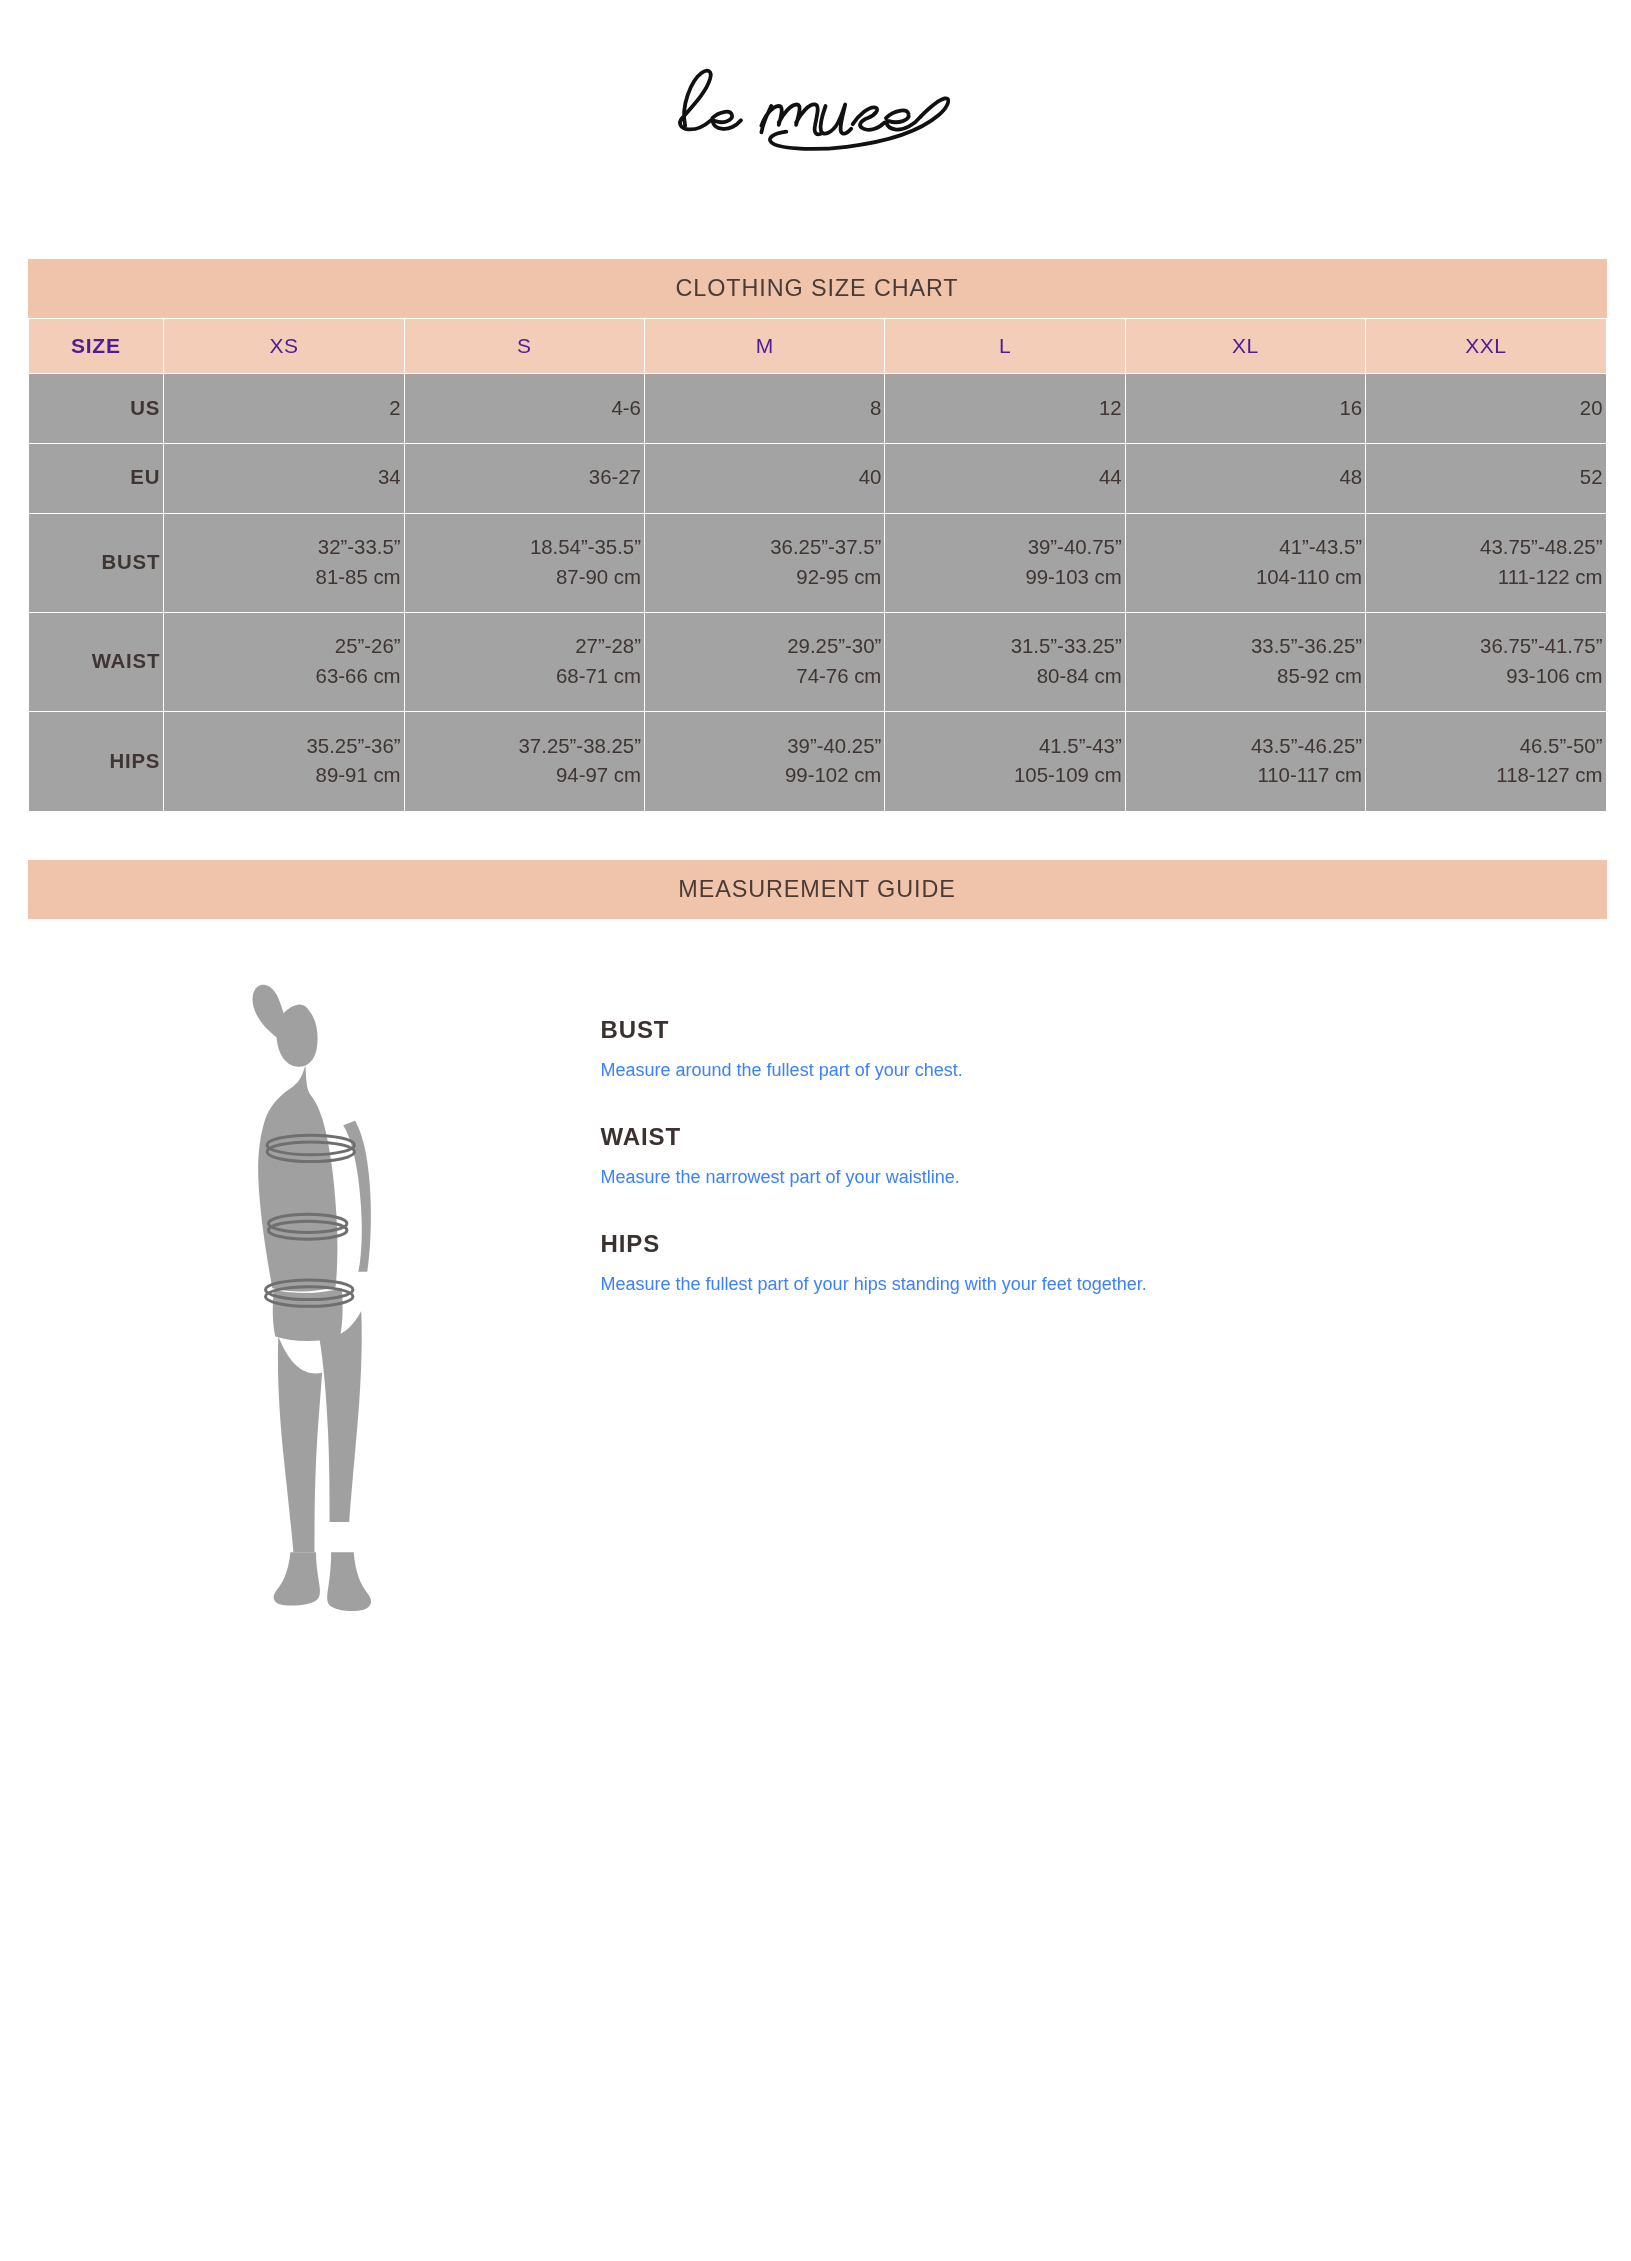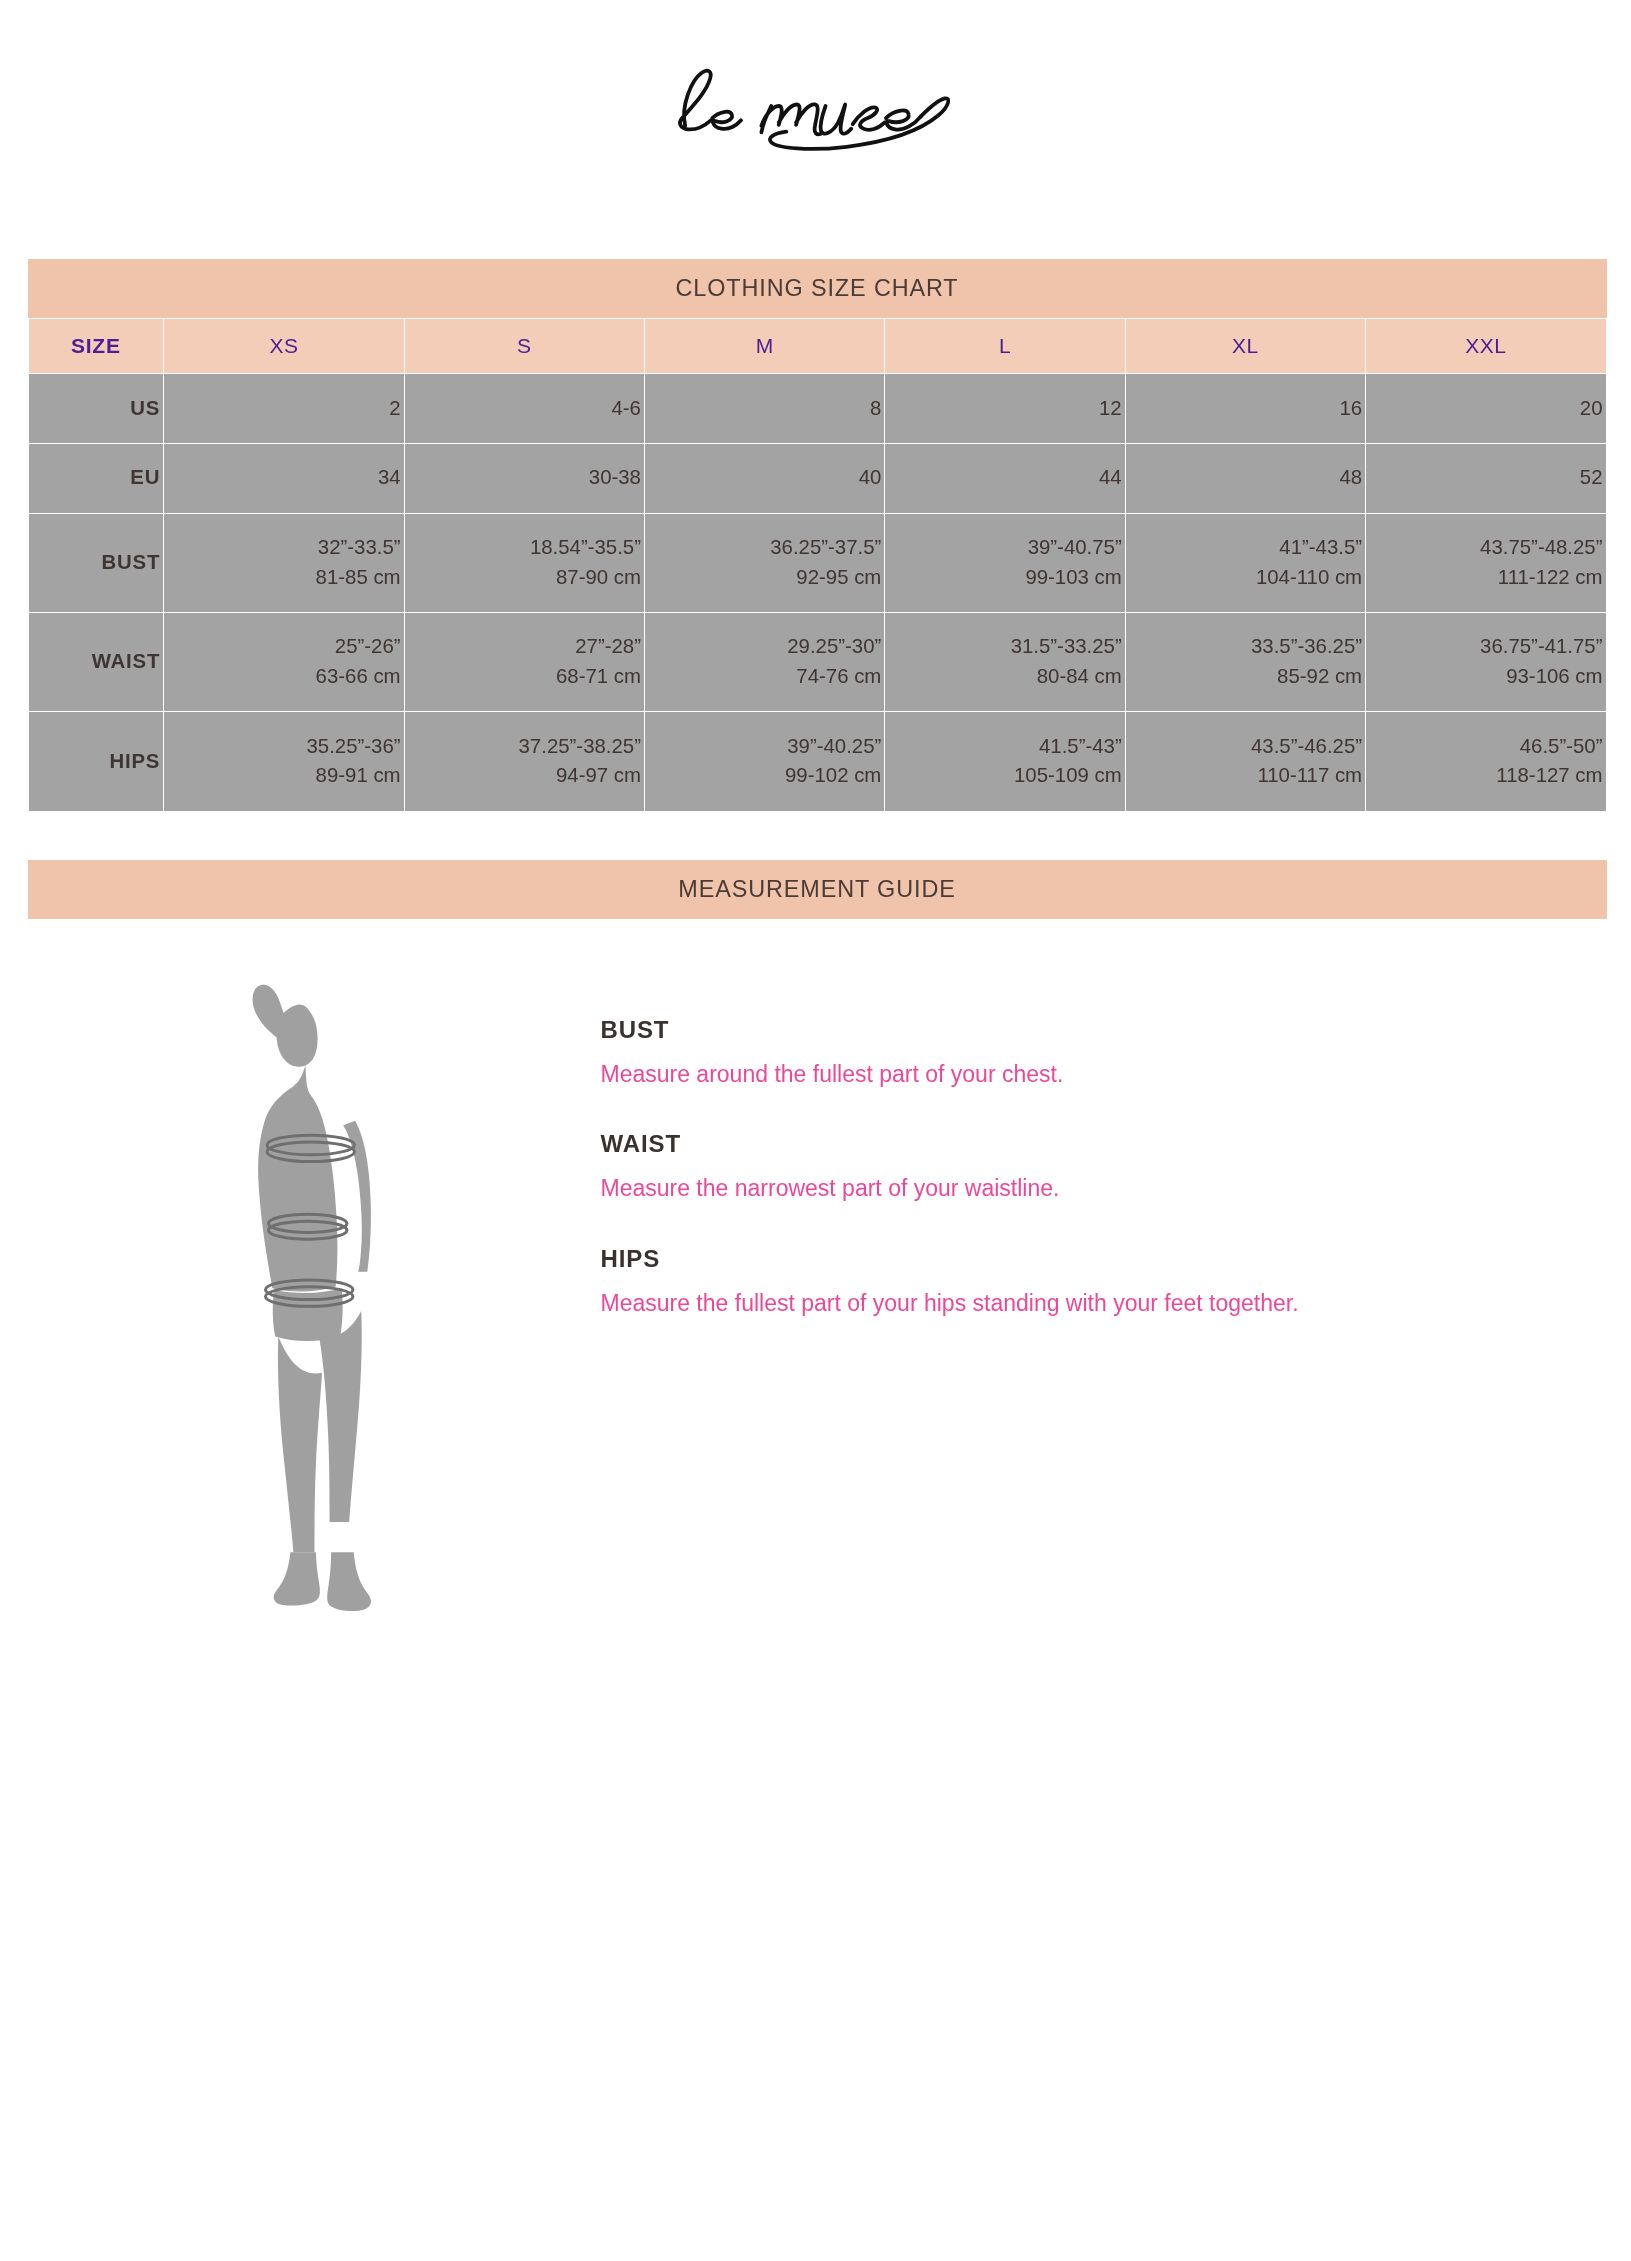"30-38" span.val-line { text: 30-38 -> 36-27 }
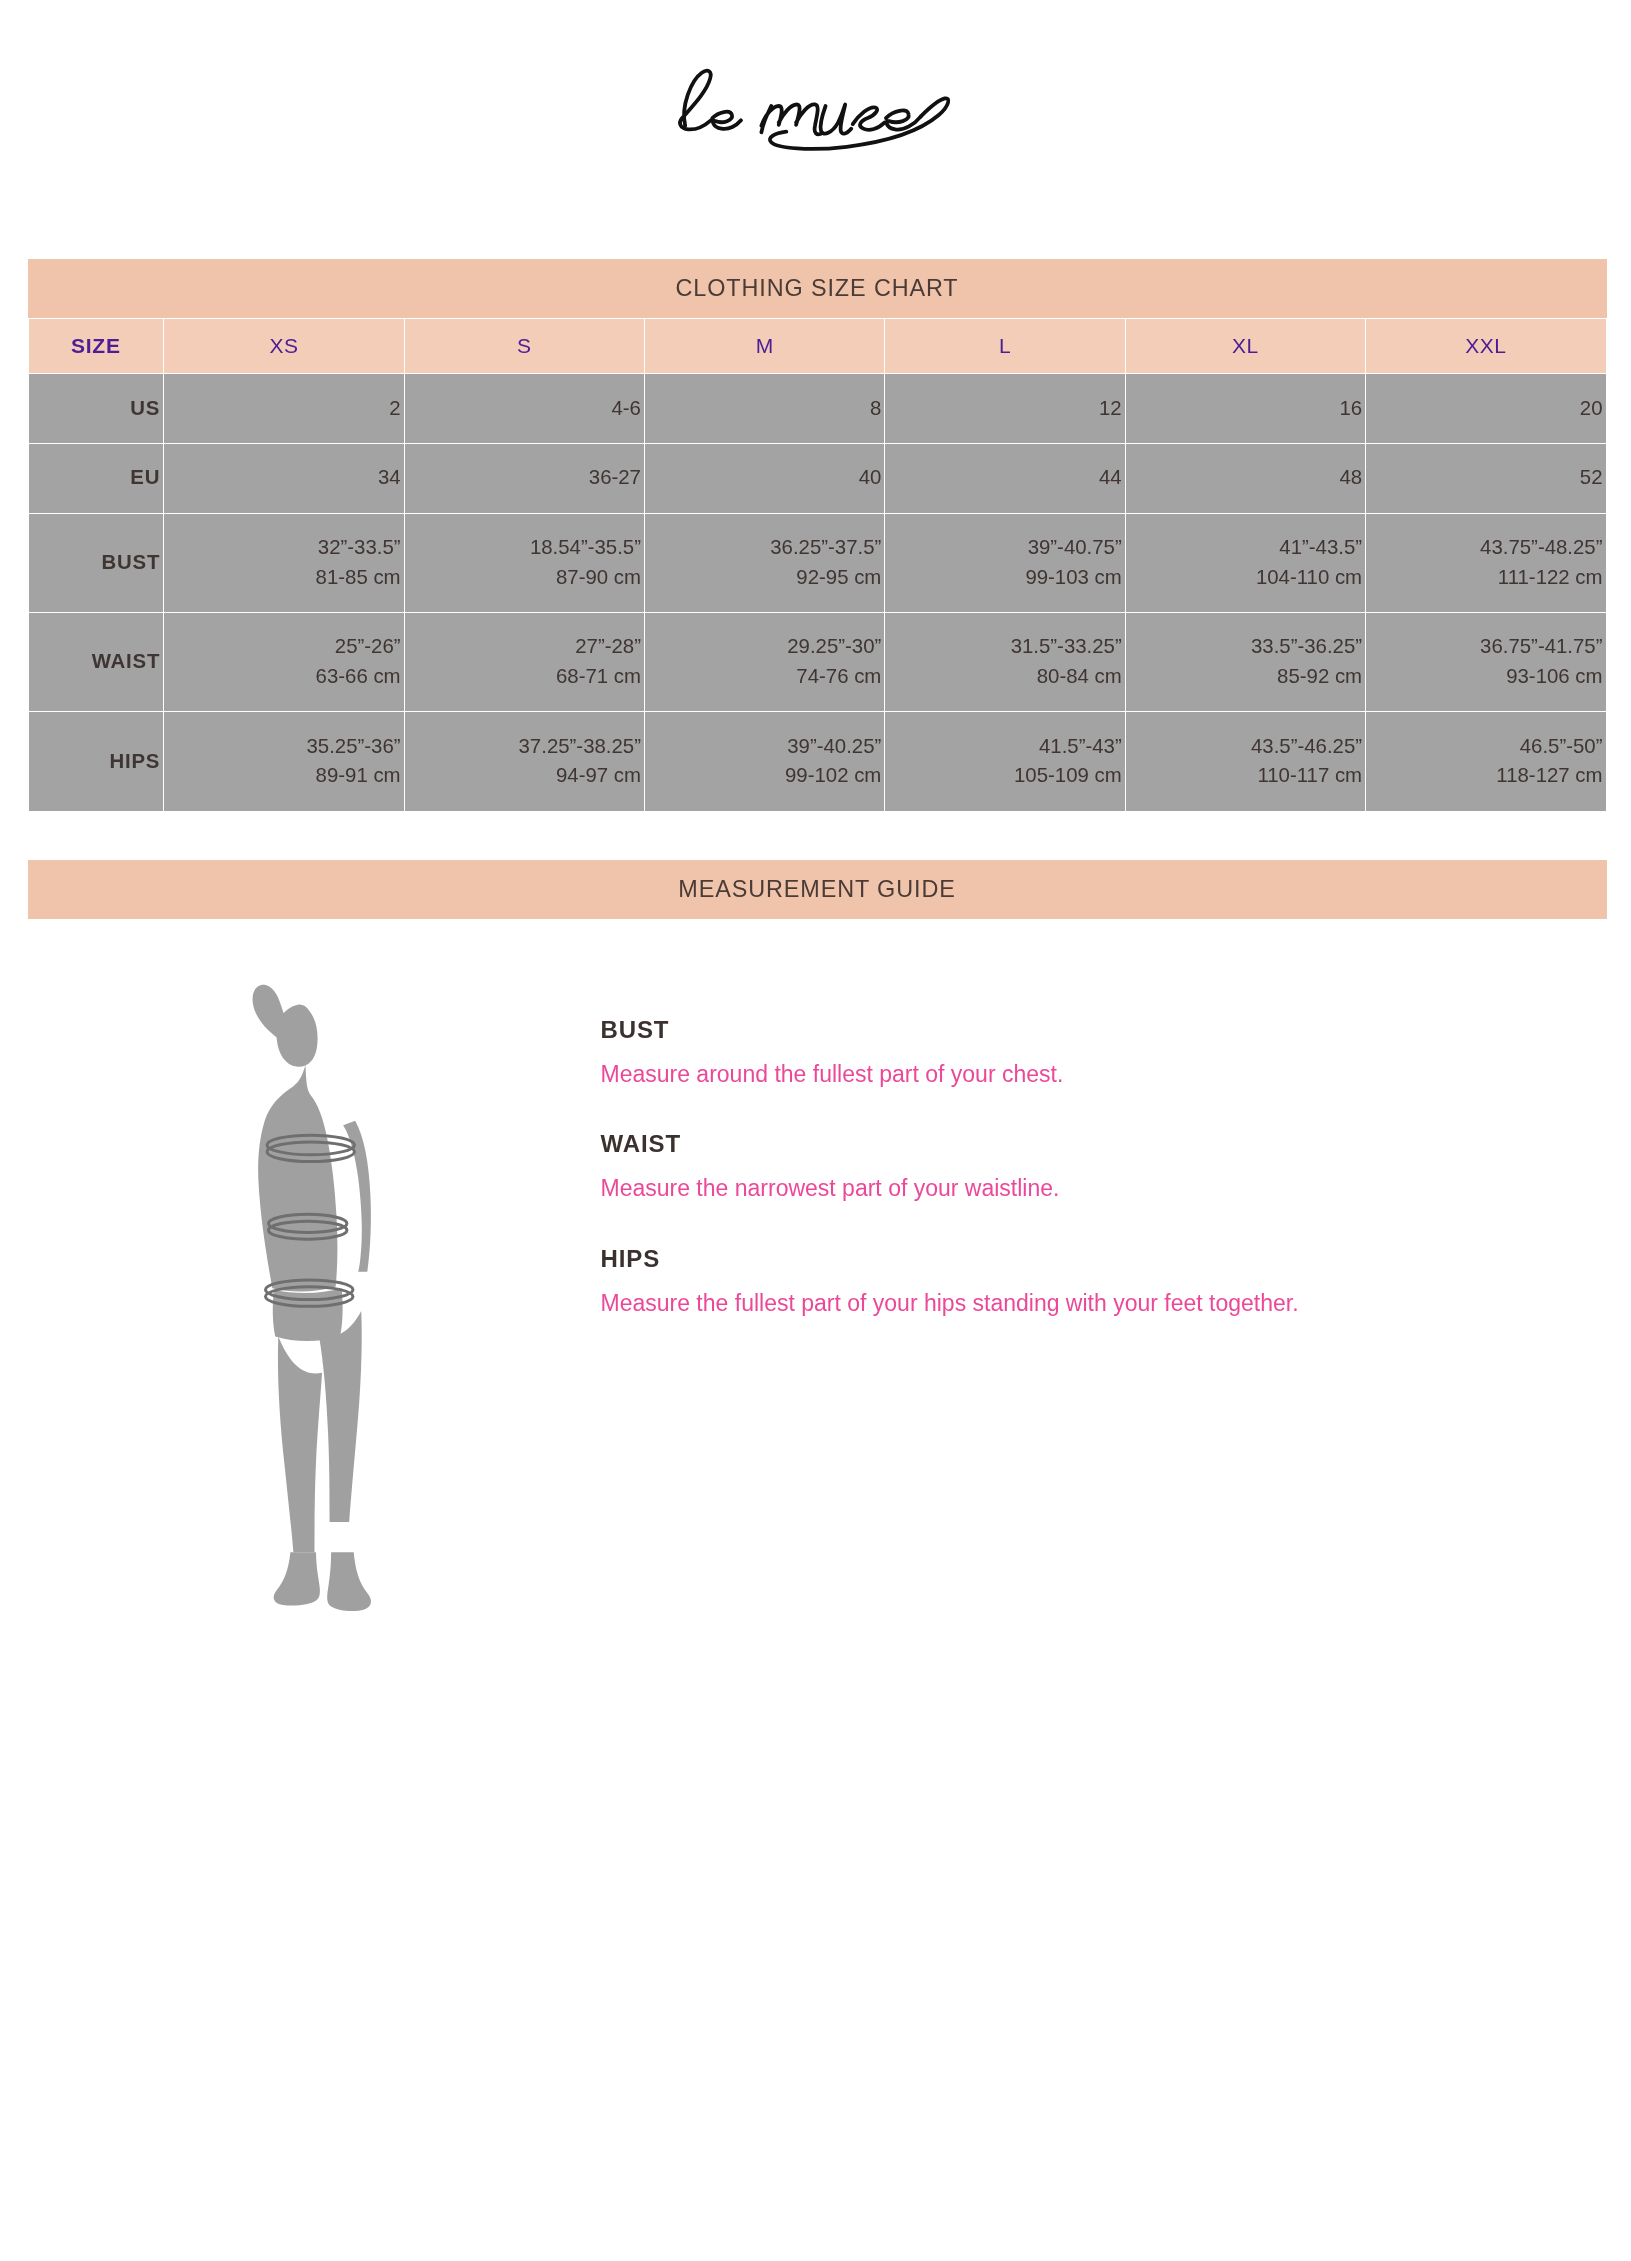"Measure around the fullest part" .m-desc { color: #ec4899 -> #3b82f6; font-size: 23px -> 18px }
